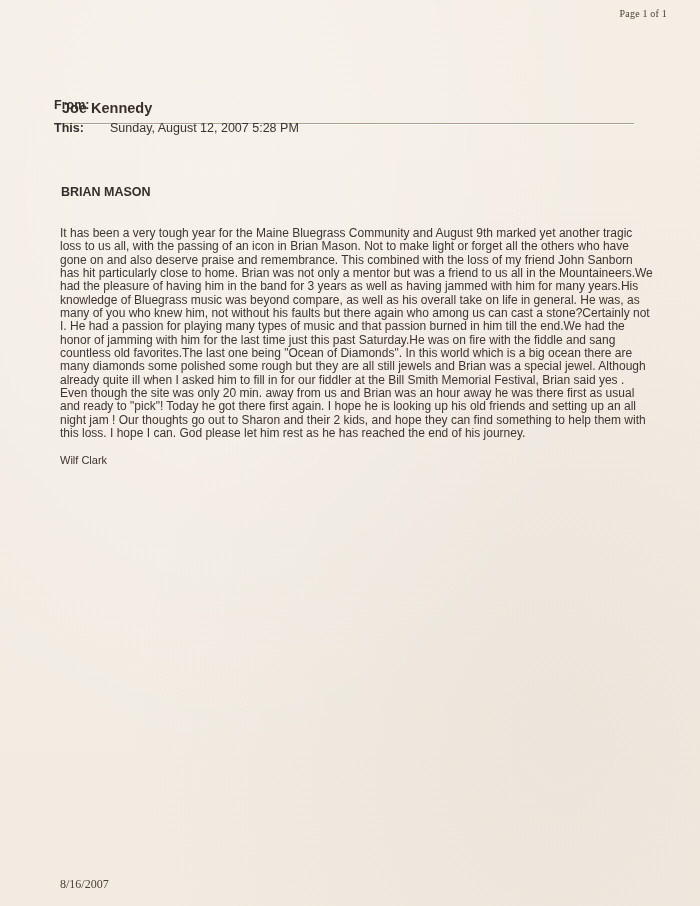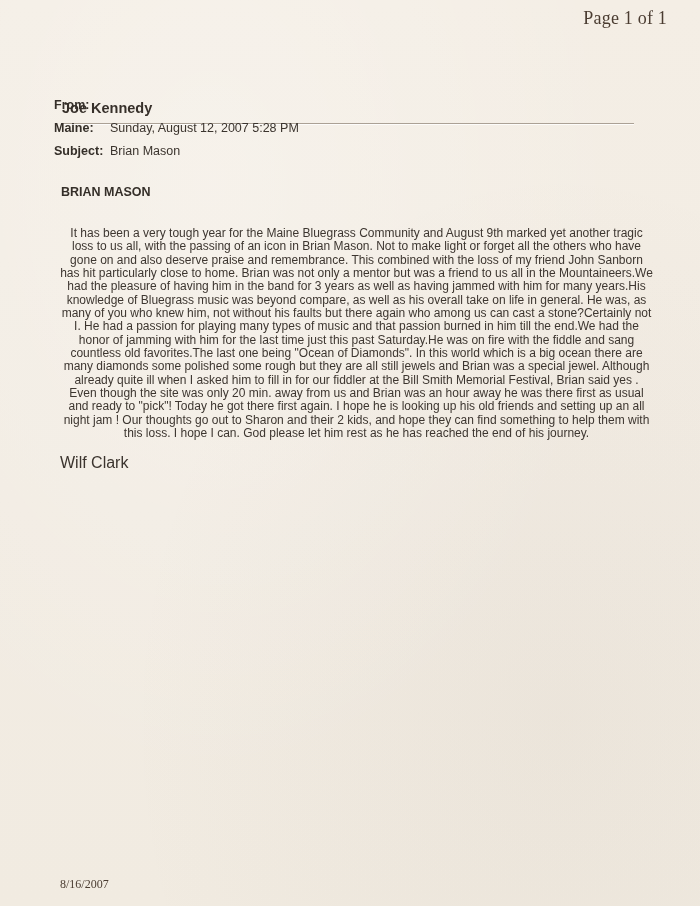"Page 1 of 1" #page-number { font-size: 18px -> 10px }
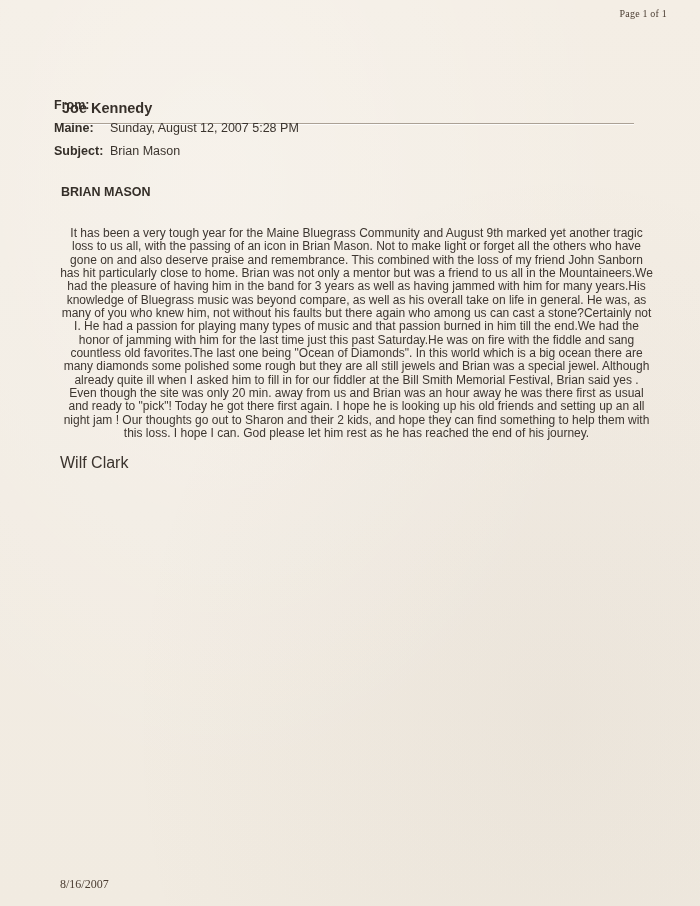"Maine:" span.field-label { text: Maine -> This }
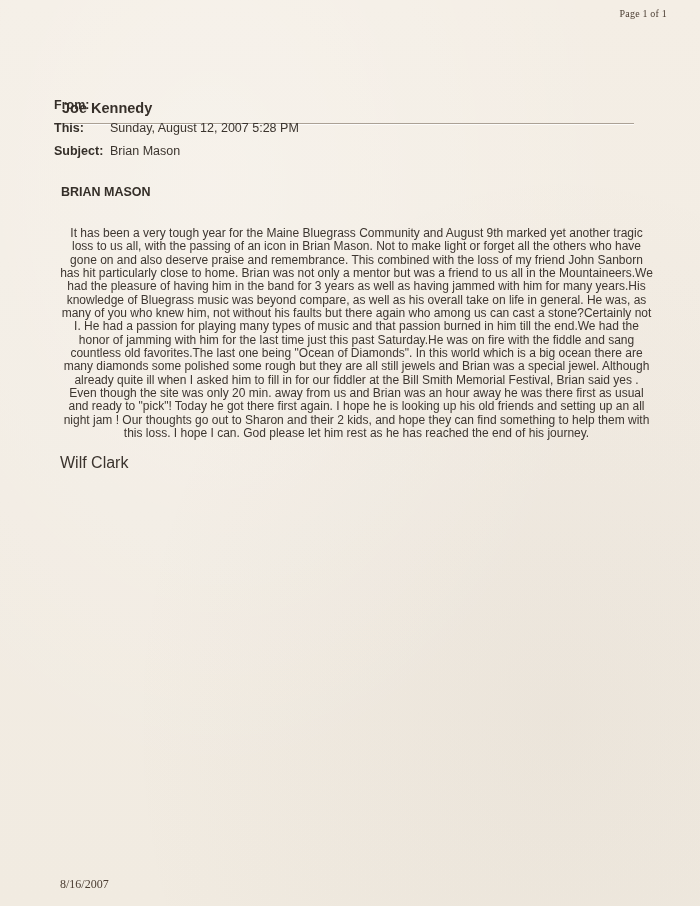"Subject:" div.field-row { html: <div> <span>Subject:</span> <span>Brian Mason</span> </div> -> none }
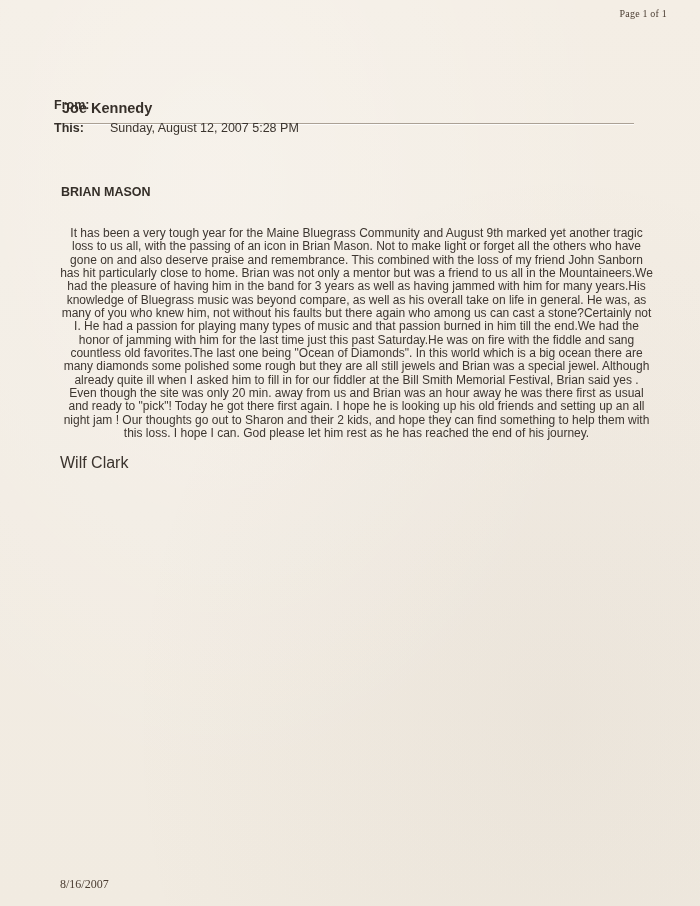"It has been a very" #body-text { text-align: center -> left }
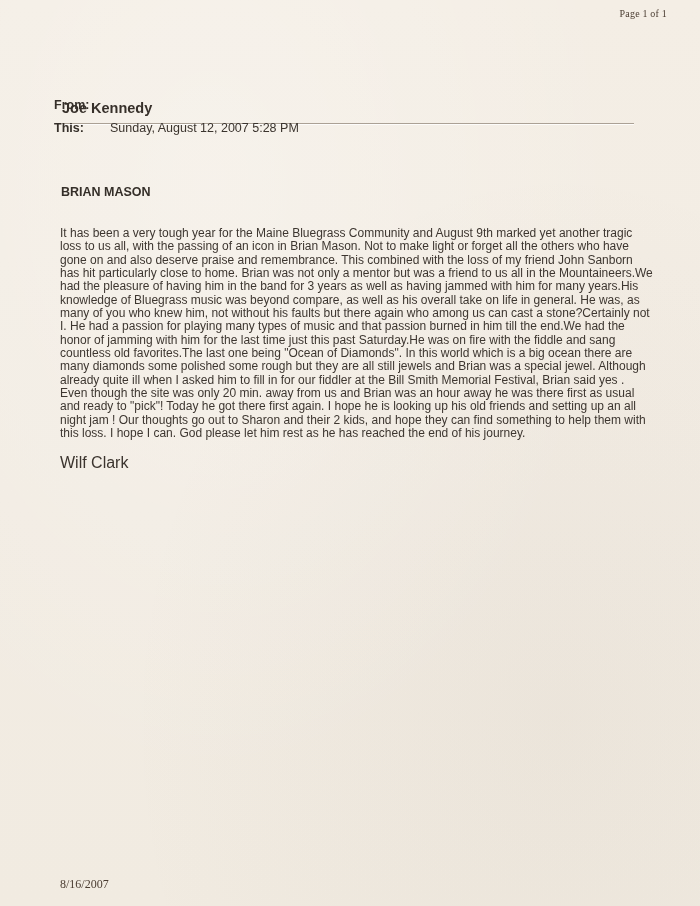"Wilf Clark" #signature { font-size: 16px -> 11px }
